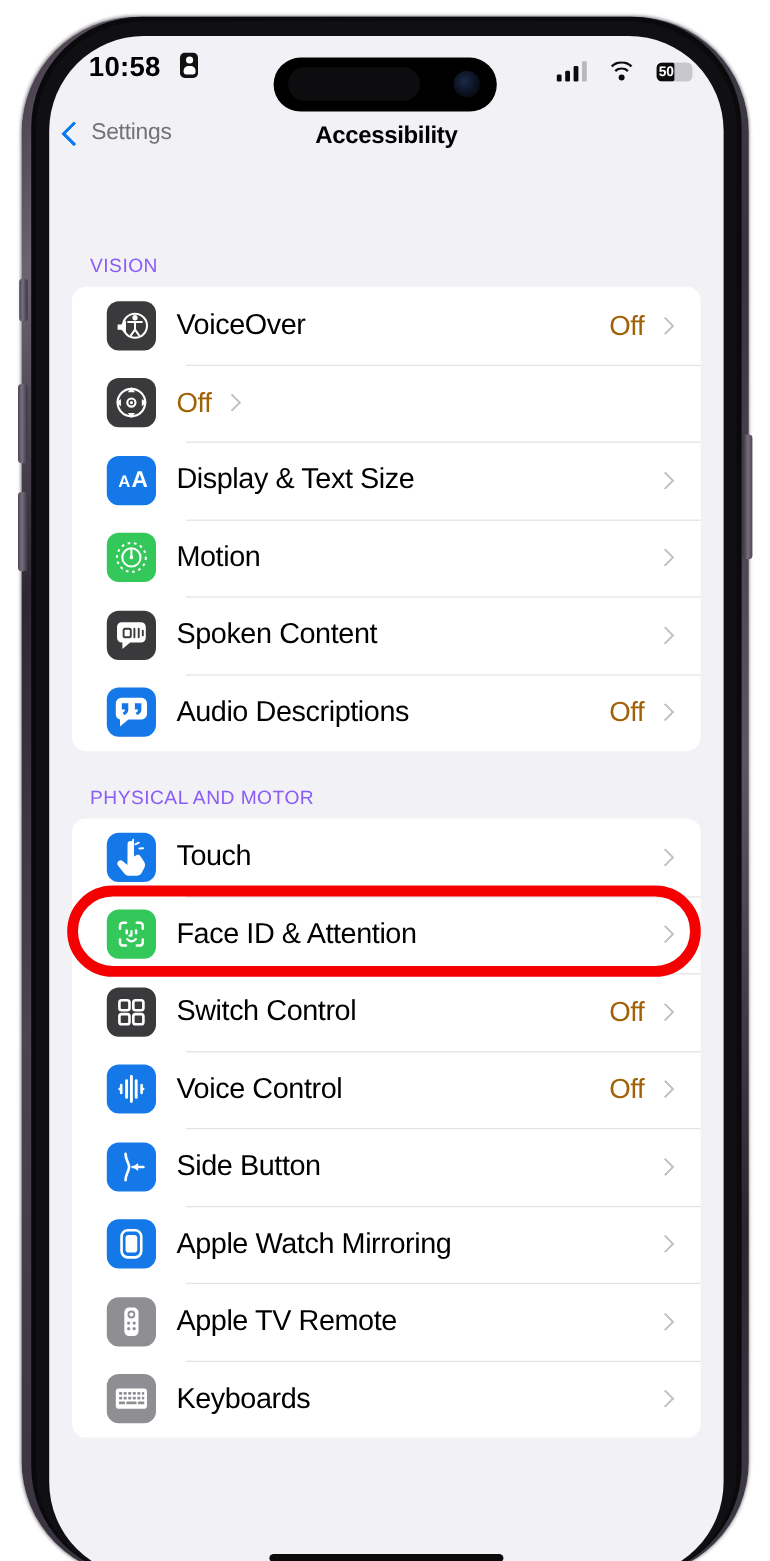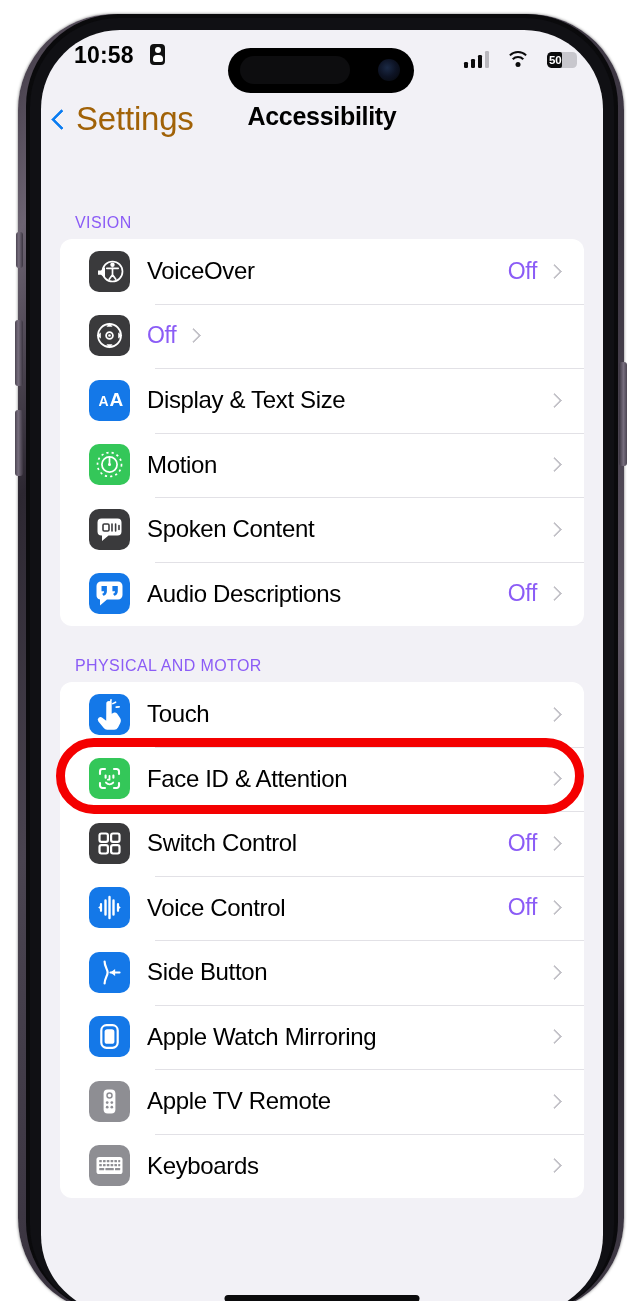"Settings" .nav-back-label { color: #a16207 -> #737373; font-size: 33px -> 19px }
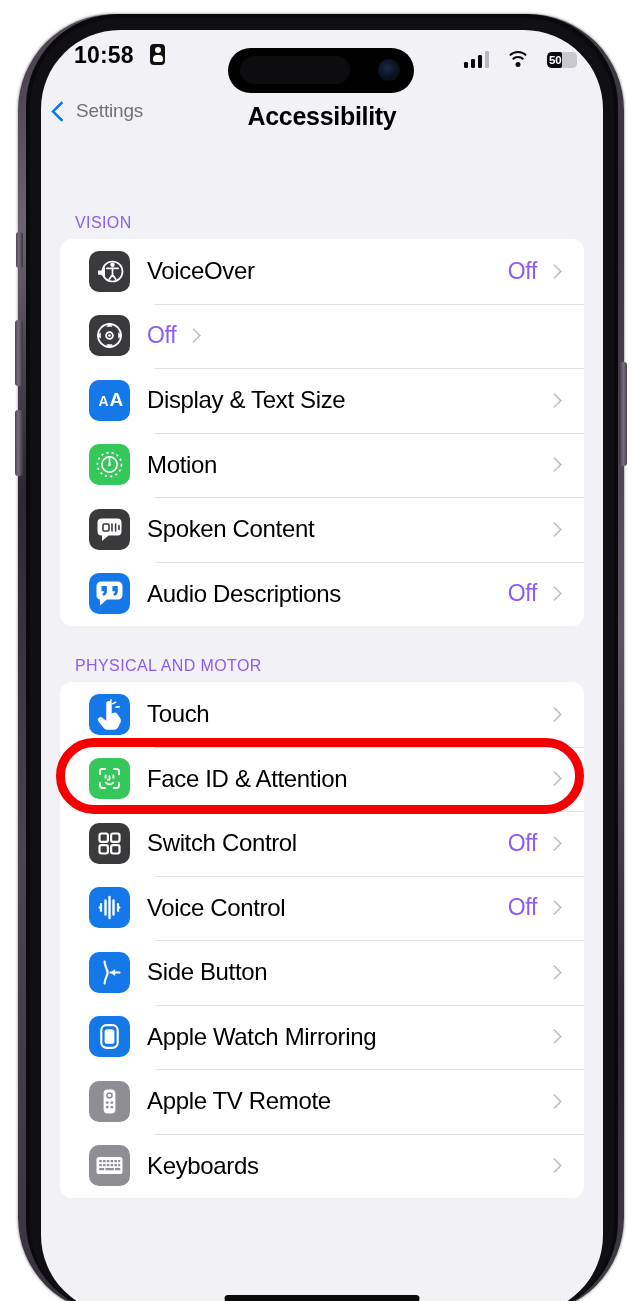"Accessibility" .nav-title { font-size: 25px -> 20px }
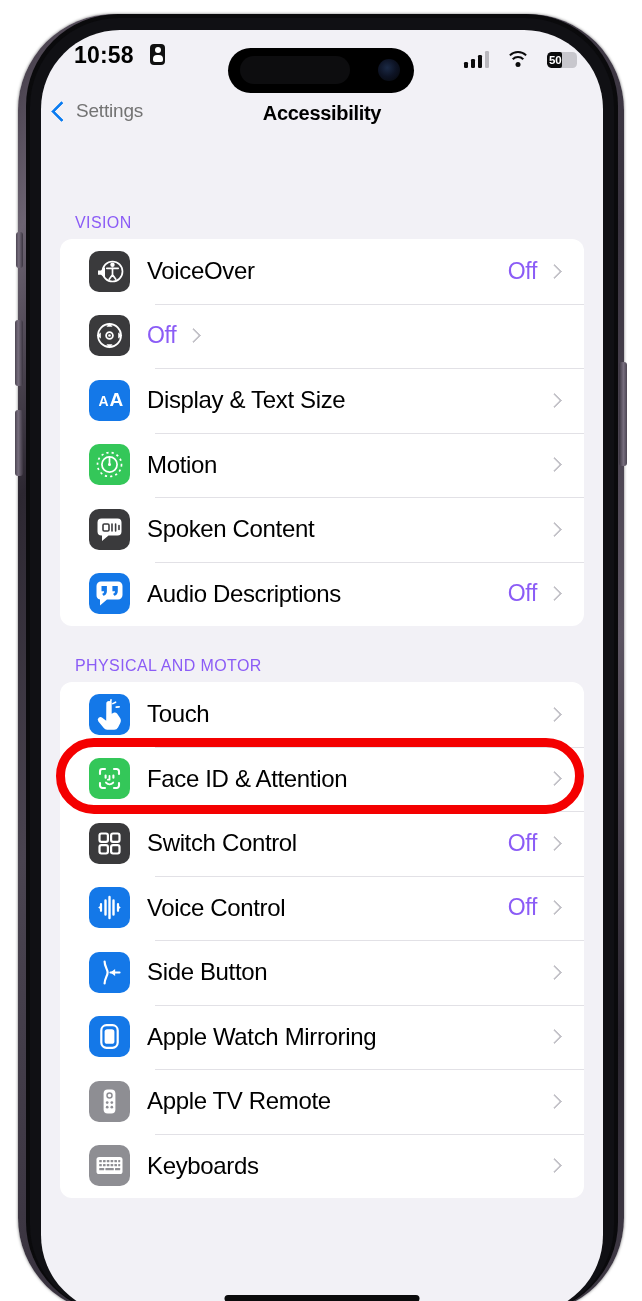"Off" .row-value { color: #8b5cf6 -> #a16207 }
